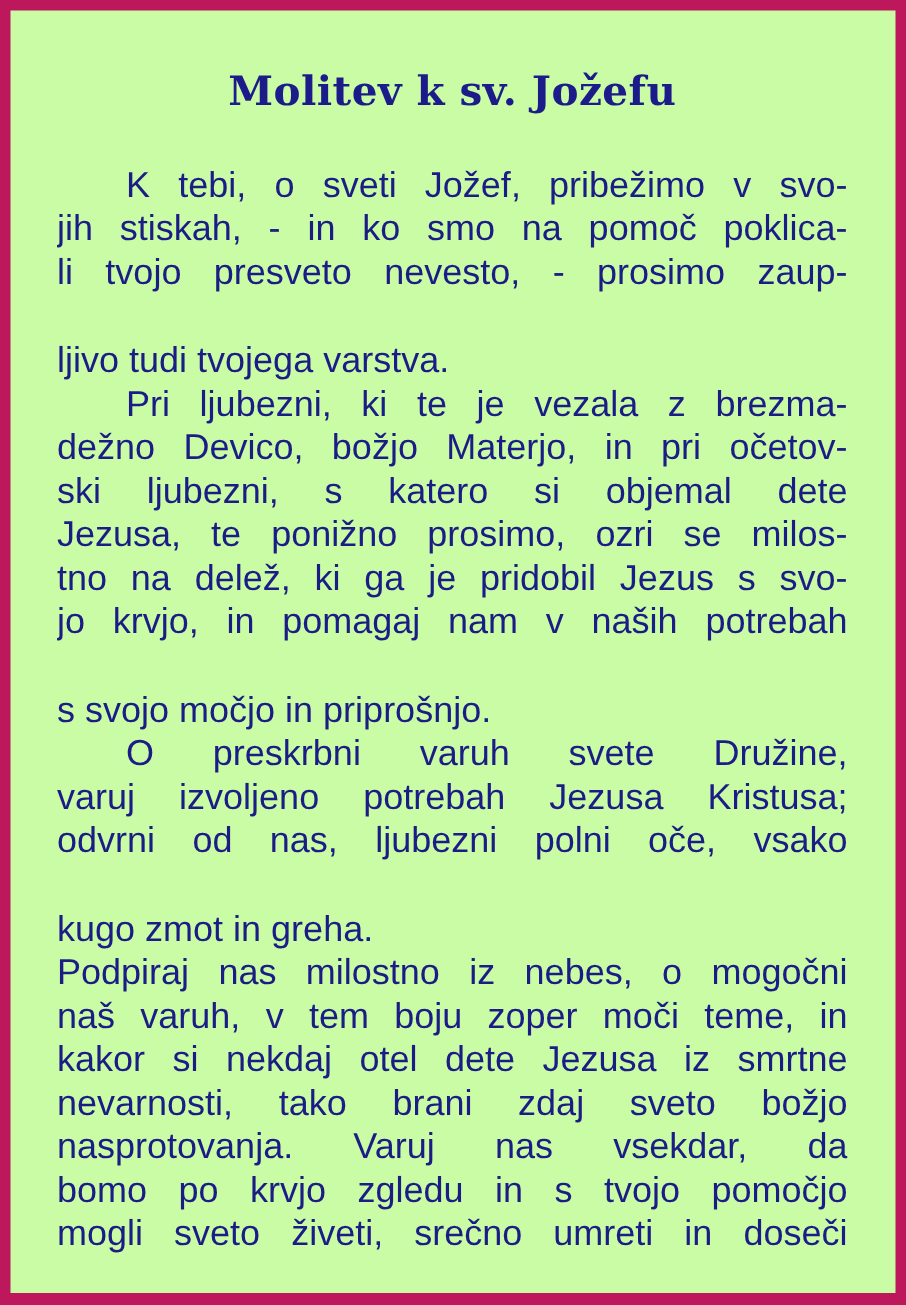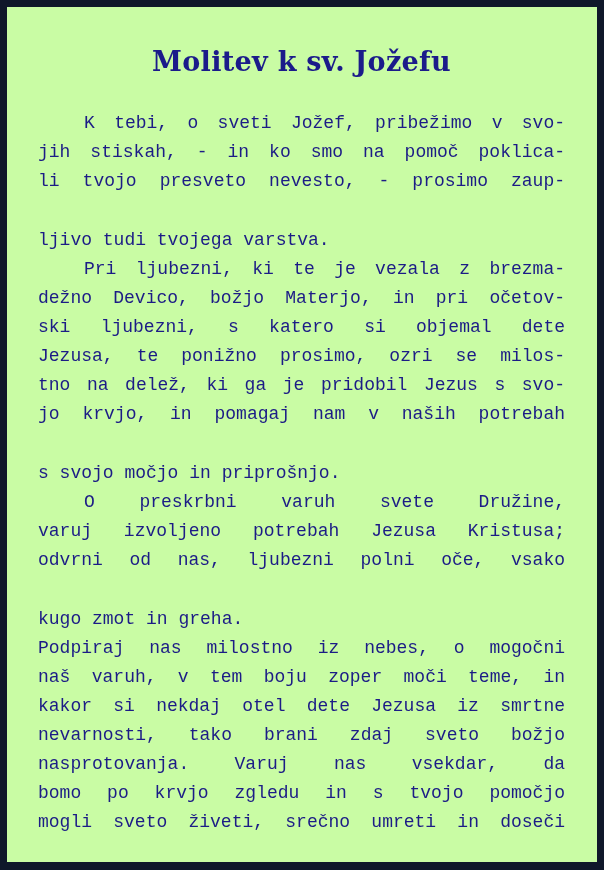"Molitev k sv. Jožefu" .card { background: #0f172a -> #be185d }
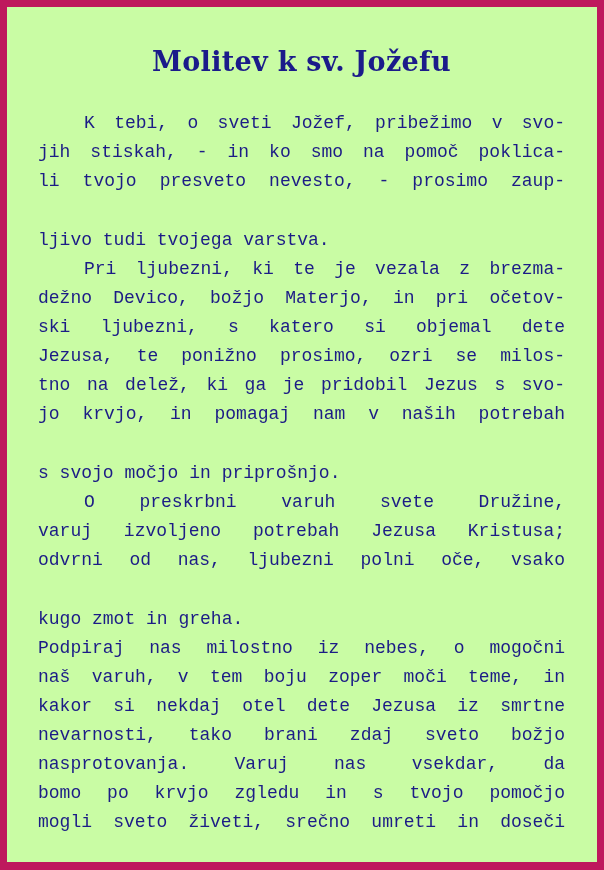"K tebi, o sveti Jožef," .pline { font-family: Liberation Mono, monospace -> Liberation Sans, sans-serif; font-size: 18px -> 24px }
